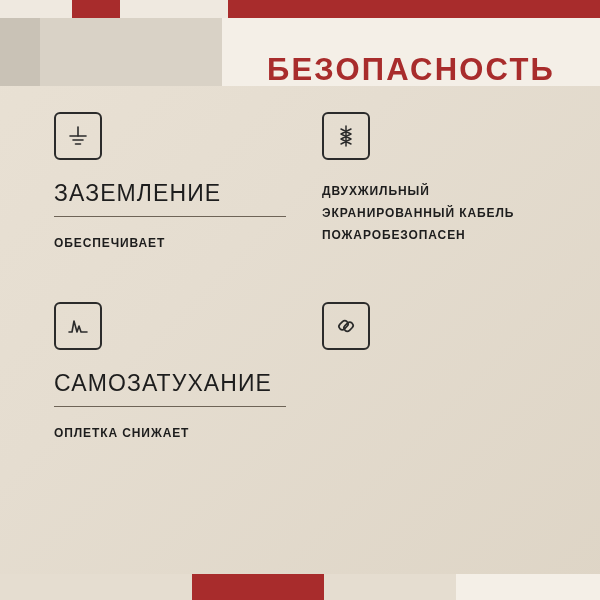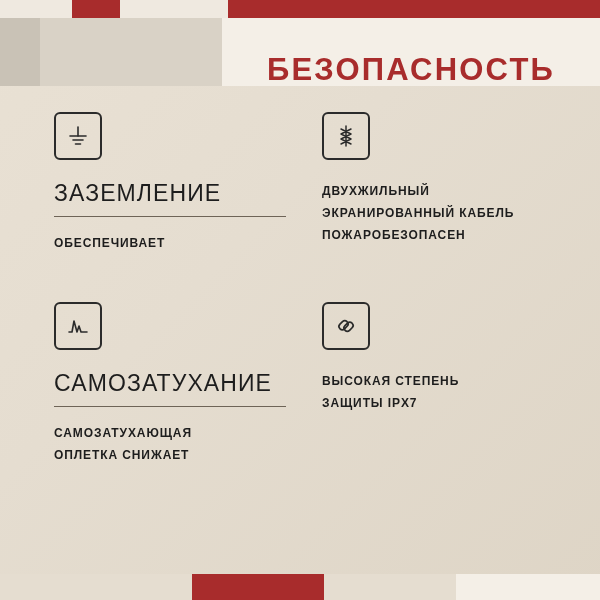"ВЫСОКАЯ СТЕПЕНЬ" div.card-body { html: <div> <div>ВЫСОКАЯ СТЕПЕНЬ</div> <div>ЗАЩИТЫ IPX7</div> </div> -> none }
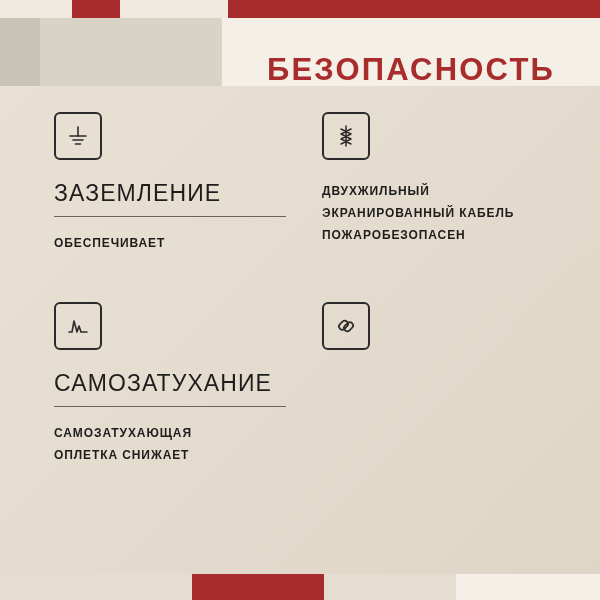"САМОЗАТУХАЮЩАЯ" div { html: <div>САМОЗАТУХАЮЩАЯ</div> -> none }
